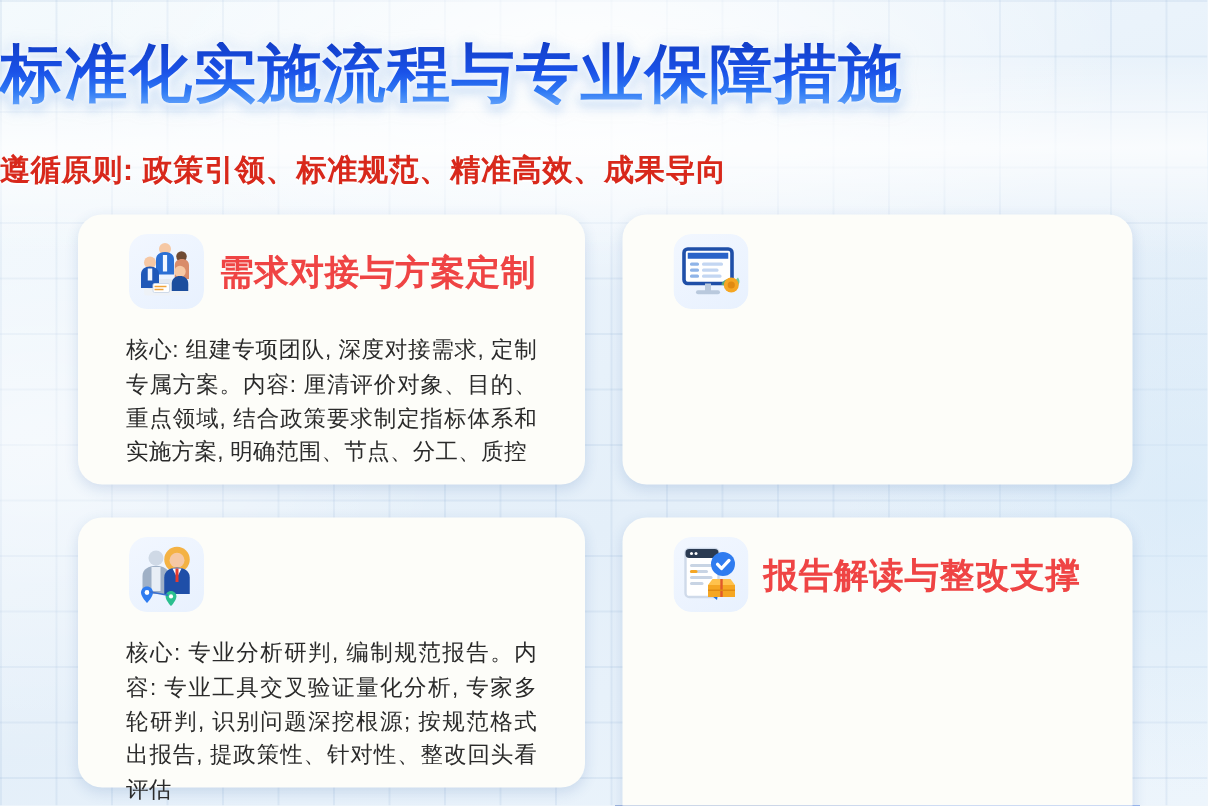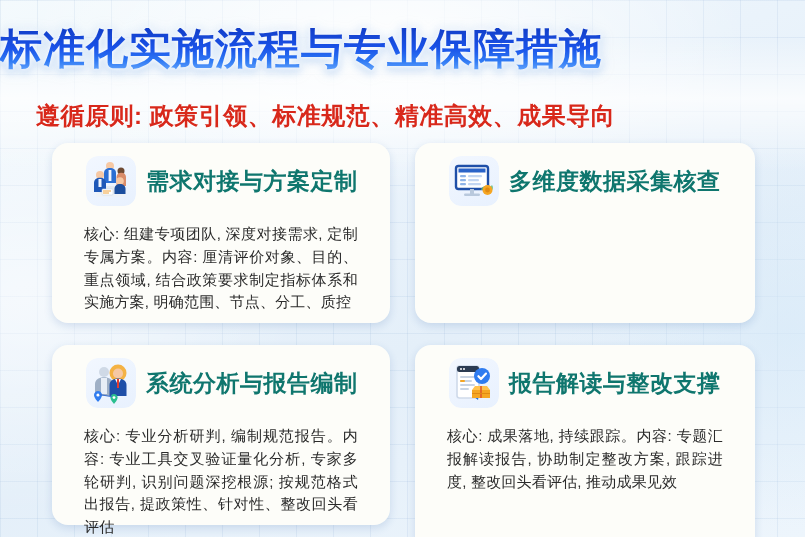"遵循原则: 政策引领、标准规范、精准高效、成果导向" #sub-title { font-size: 24px -> 20px; padding-left: 36px -> none }
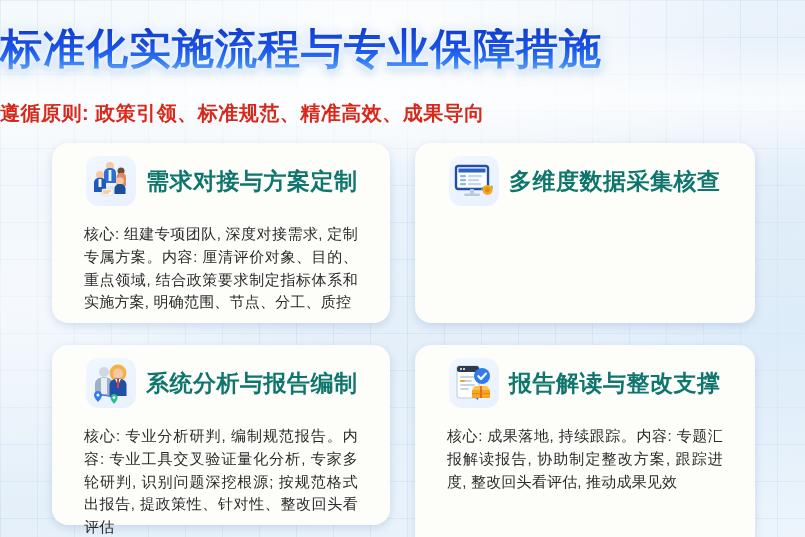"需求对接与方案定制" .card-title { color: #0f766e -> #ef4444 }
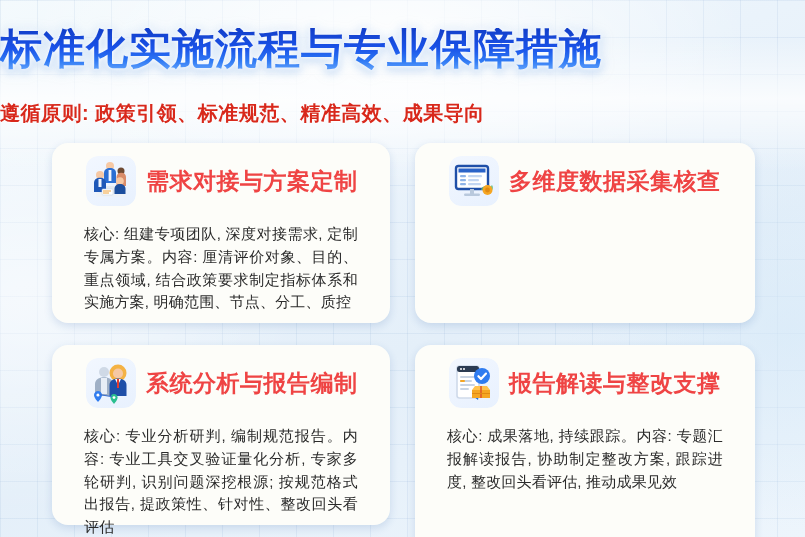"多维度数据采集核查" div.card-title { html: <div>多维度数据采集核查</div> -> none }
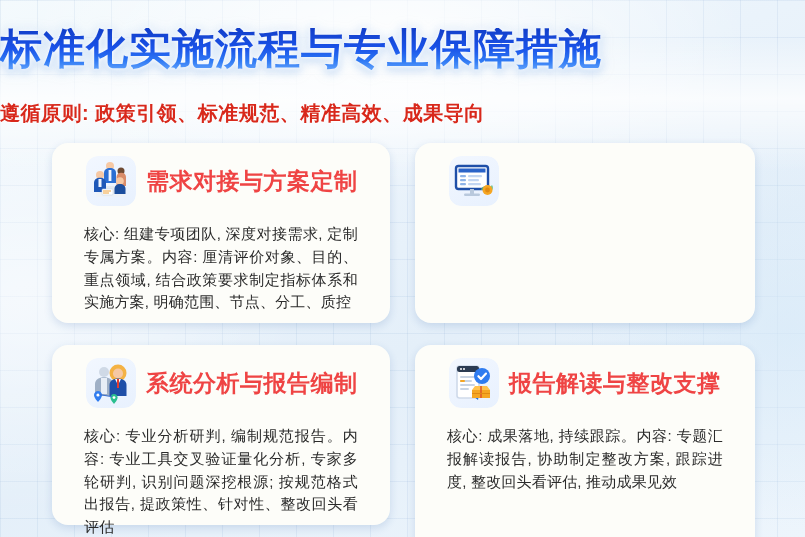"系统分析与报告编制" div.card-title { html: <div>系统分析与报告编制</div> -> none }
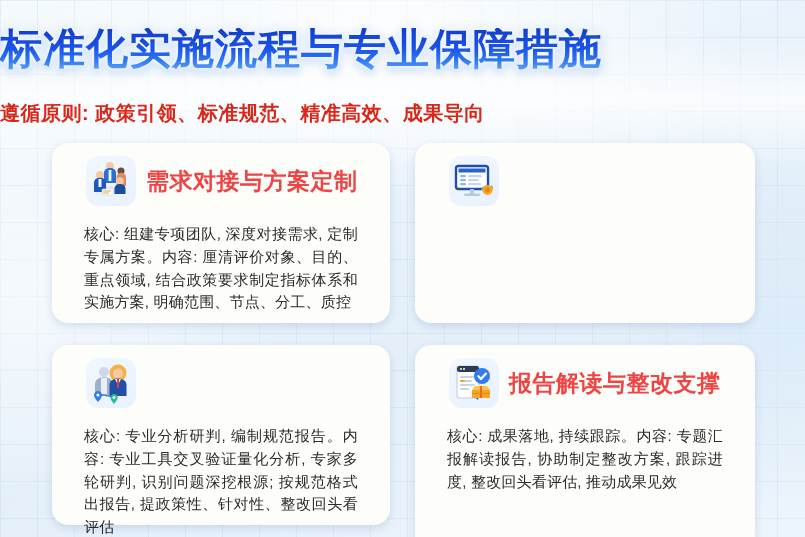"核心: 成果落地, 持续跟踪。内容: 专题汇报解读报告, 协助制定整改方案," div.card-body { html: <div> <p>核心: 成果落地, 持续跟踪。内容: 专题汇报解读报告, 协助制定整改方案, 跟踪进度, 整改回头看评估, 推动成果见效</p> </div> -> none }
